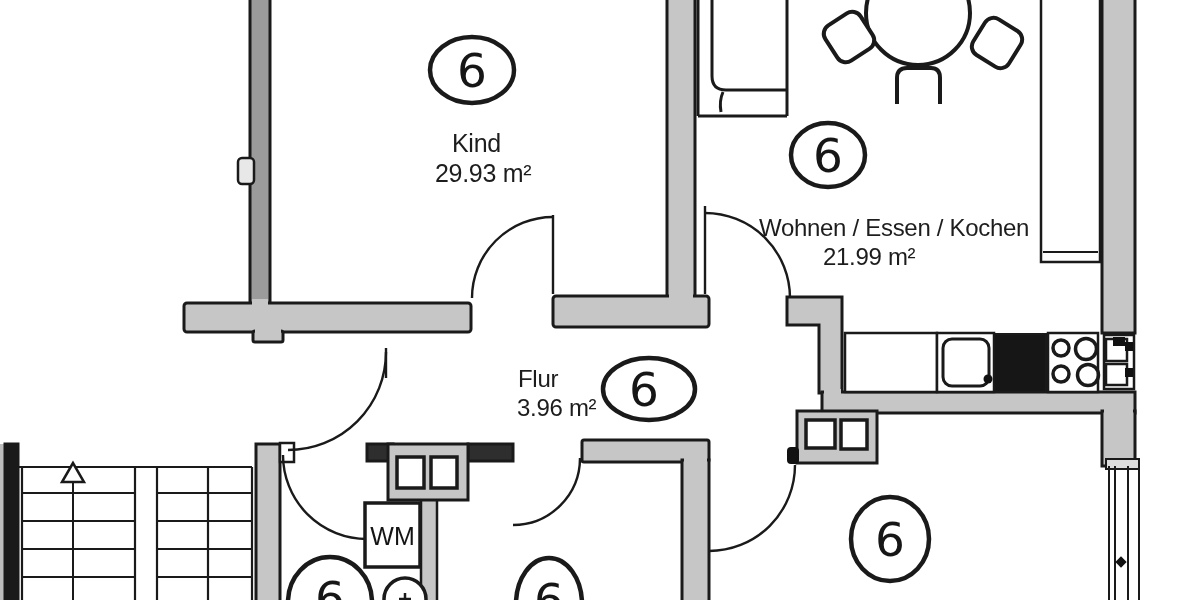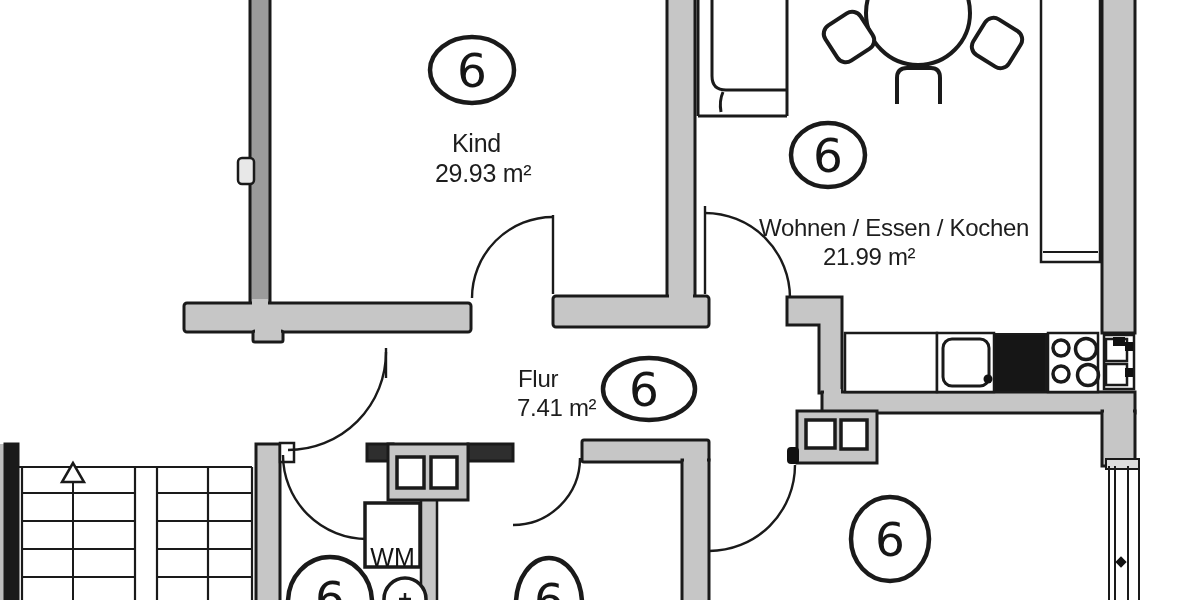"7.41 m²" div.lbl { text: 7.41 -> 3.96 }
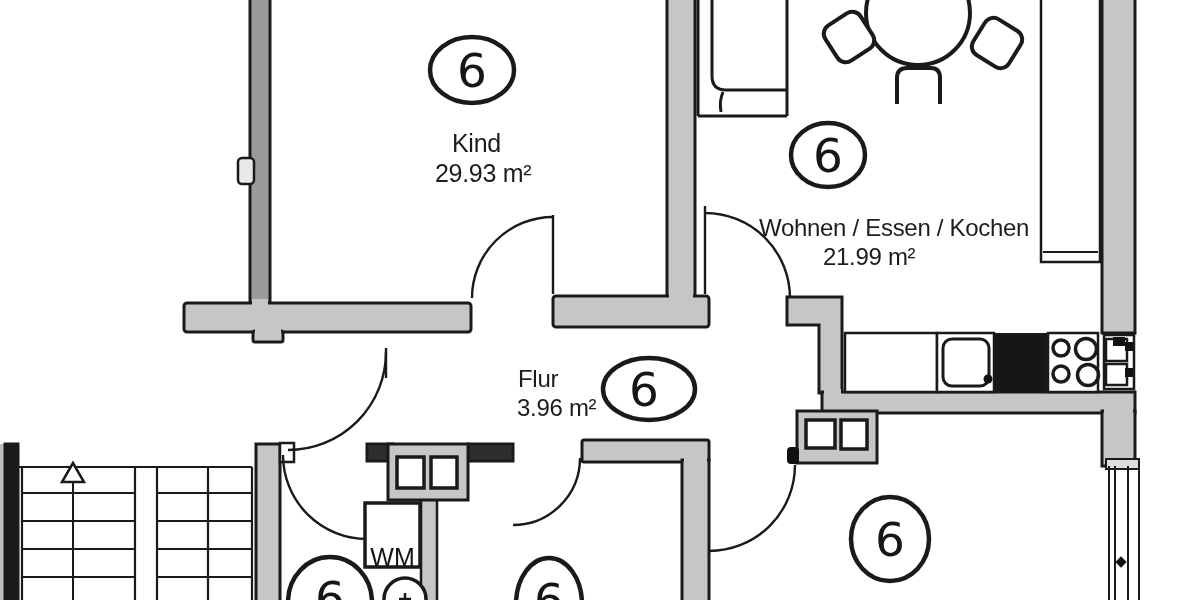"WM" div.wm-lbl { margin-top: 21px -> none }
